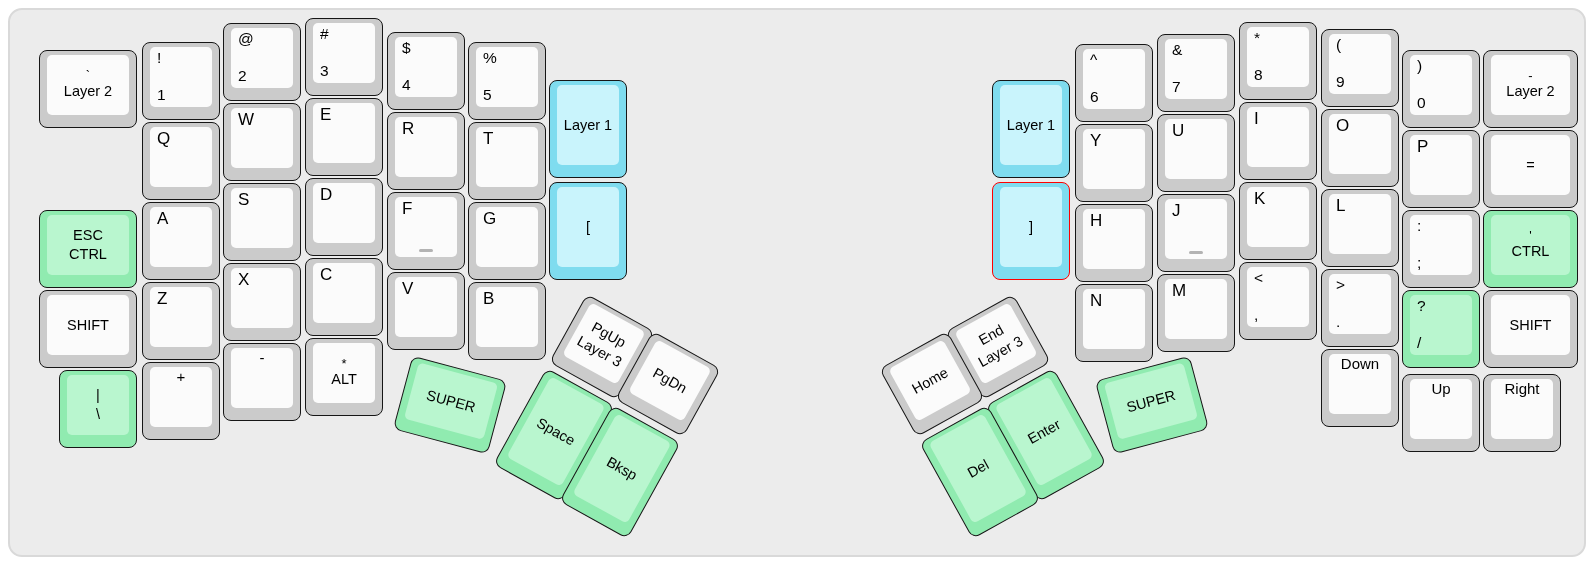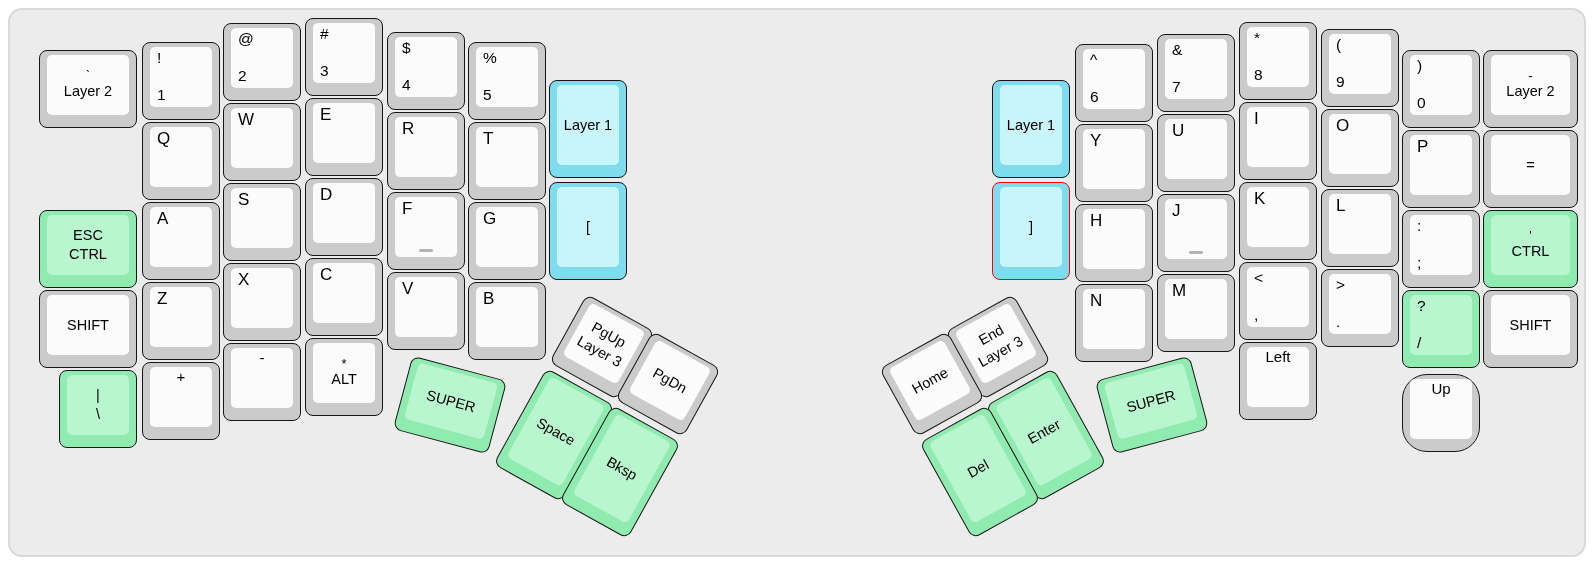"Left" div.key { html: <div> <div> <div> <span>Left</span> </div> </div> </div> -> none }
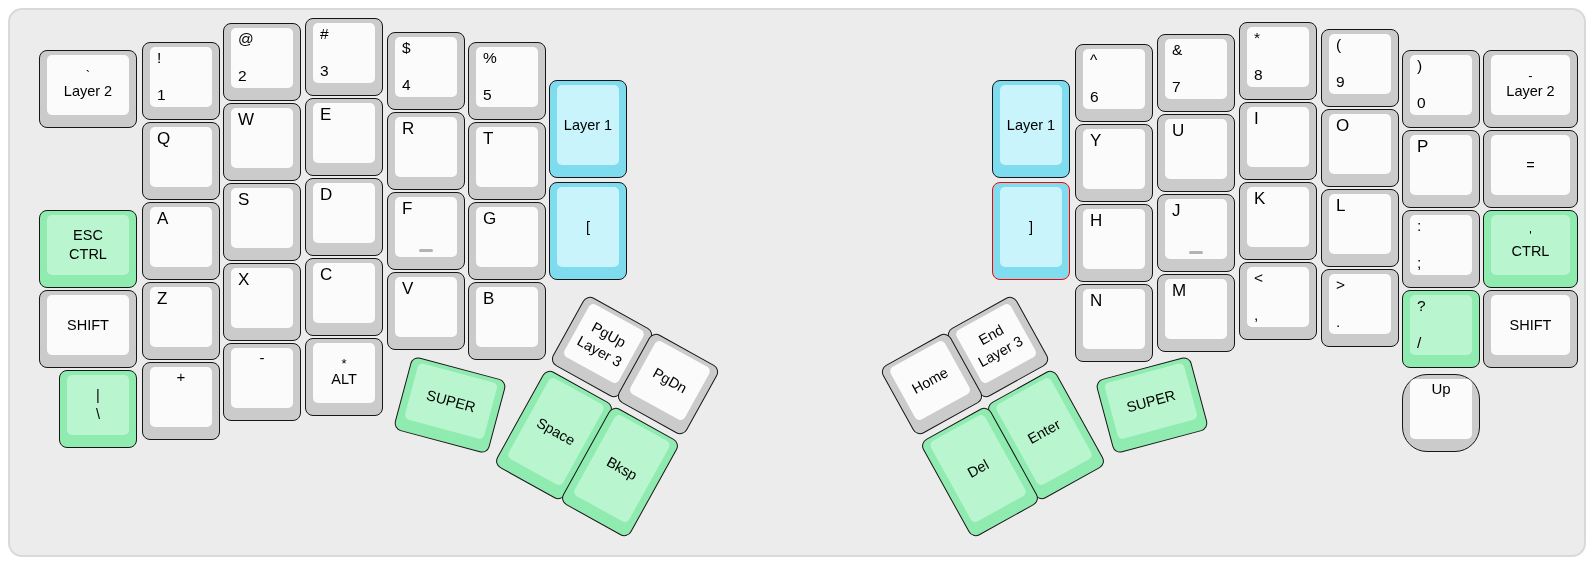"Down" div.key { html: none -> <div> <div> <div> <span>Down</span> </div> </div> </div> }
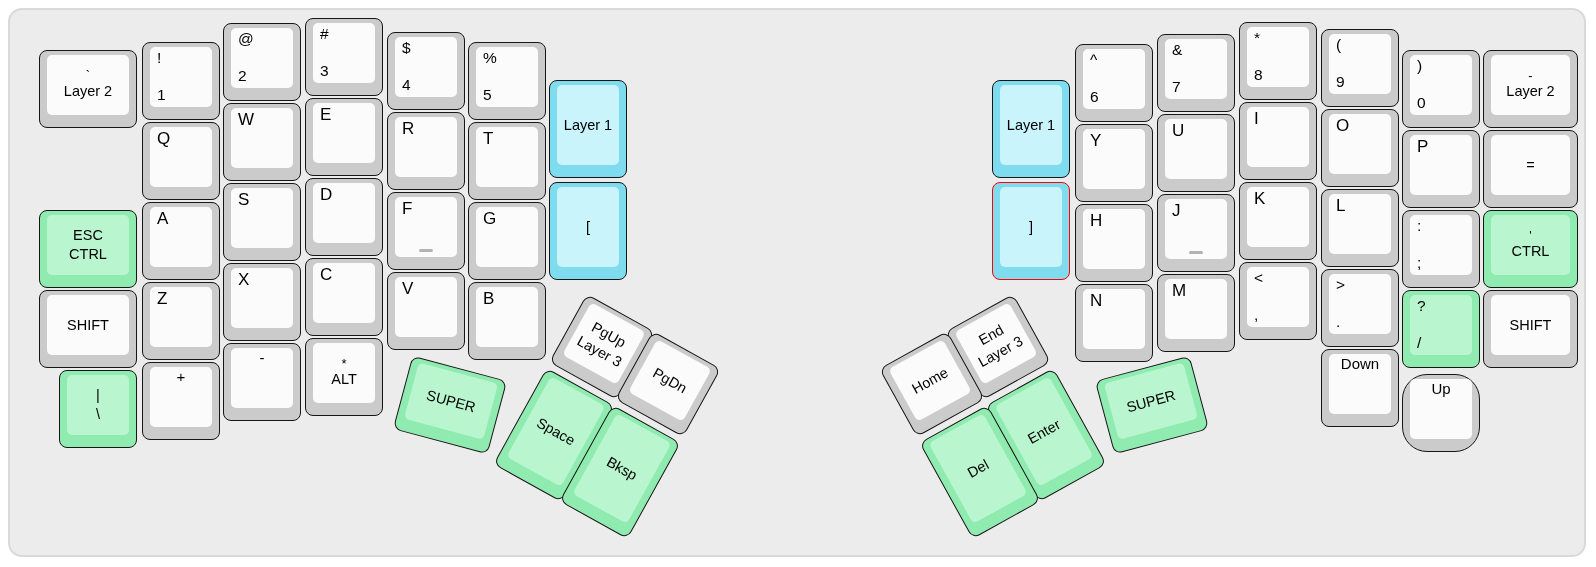"Up" div.key { border-radius: 25px -> none }
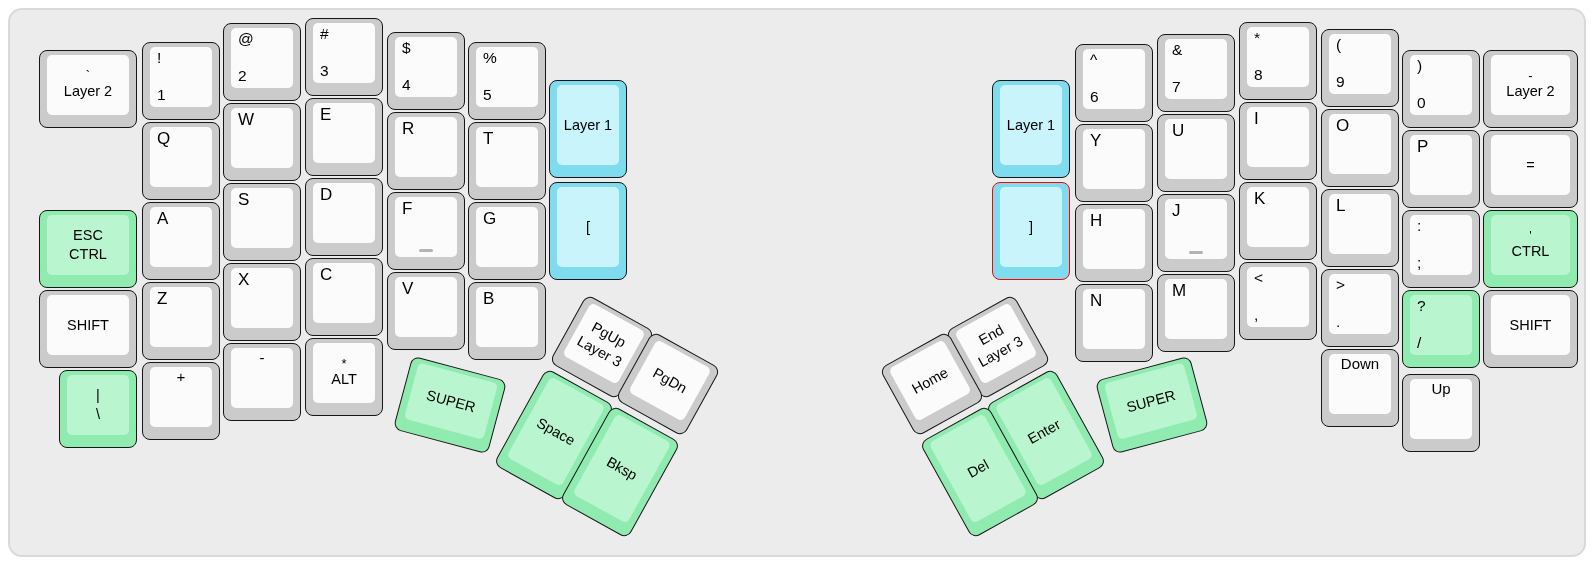"Right" div.key { html: none -> <div> <div> <div> <span>Right</span> </div> </div> </div> }
